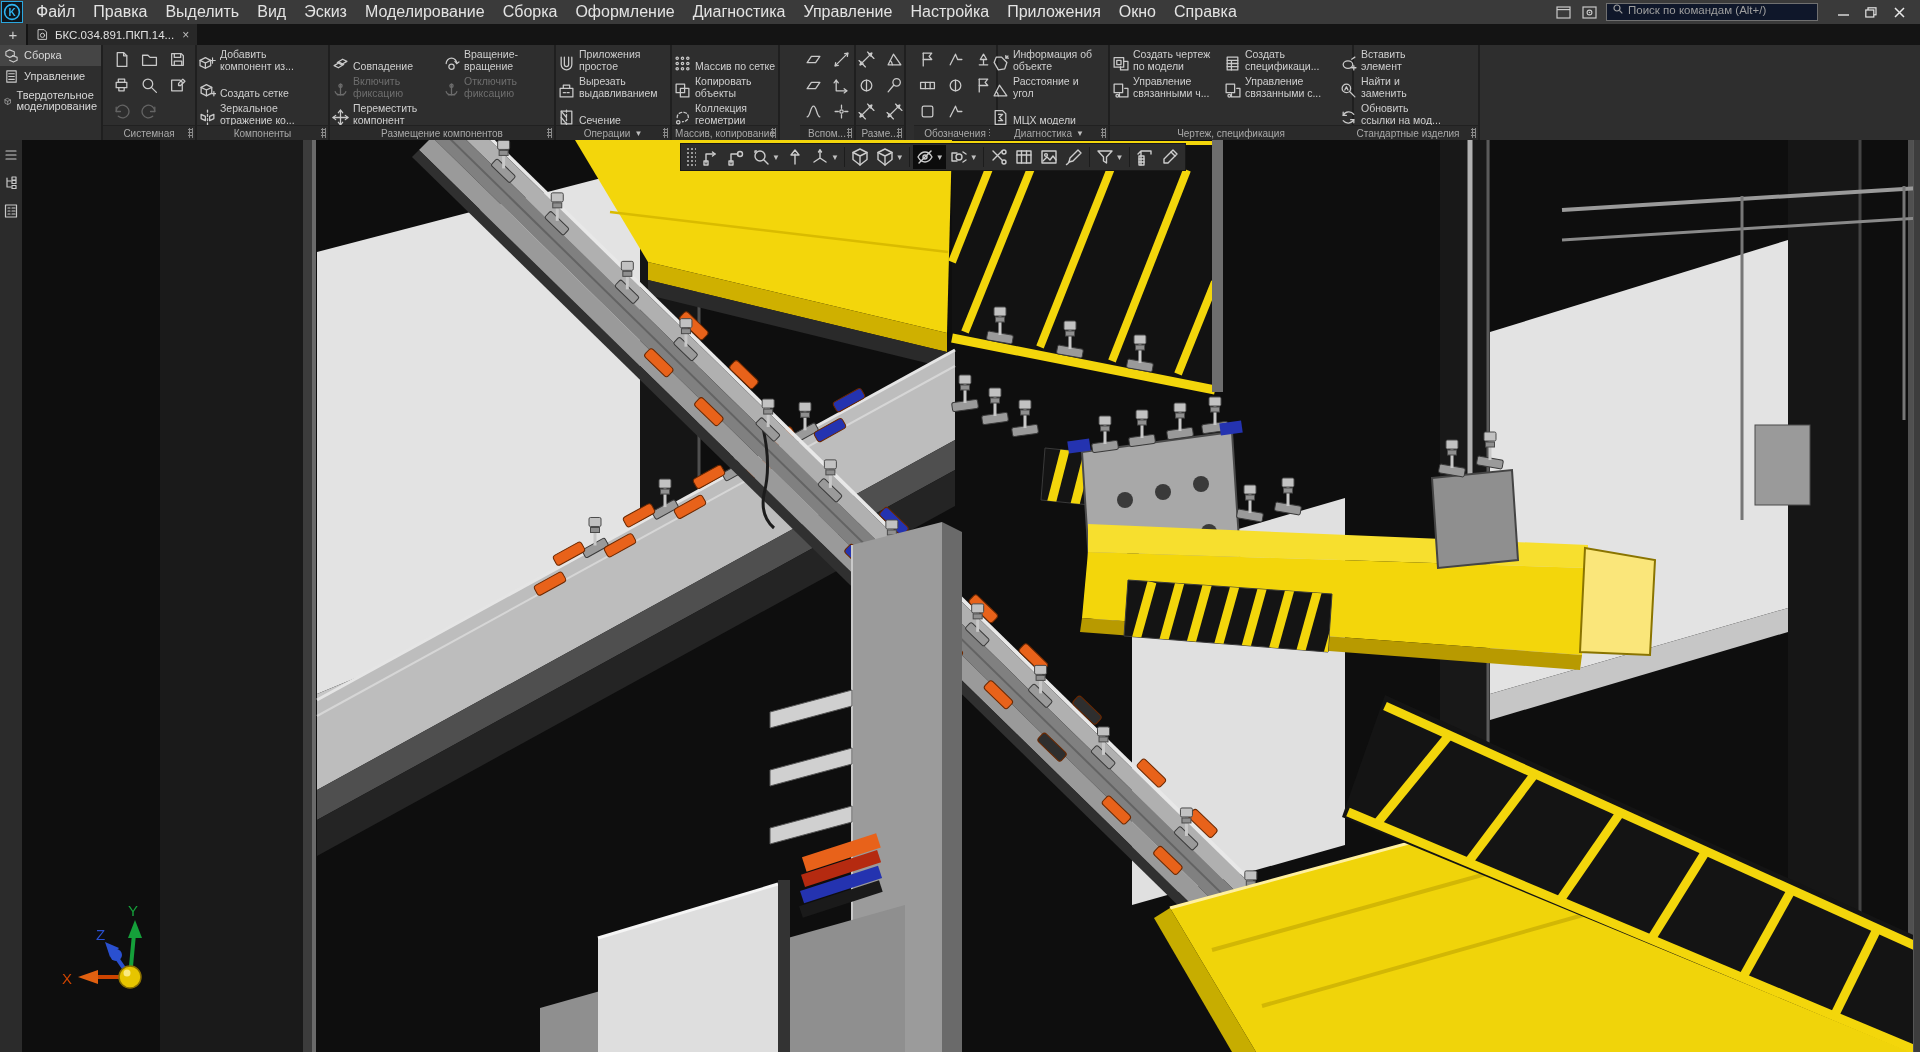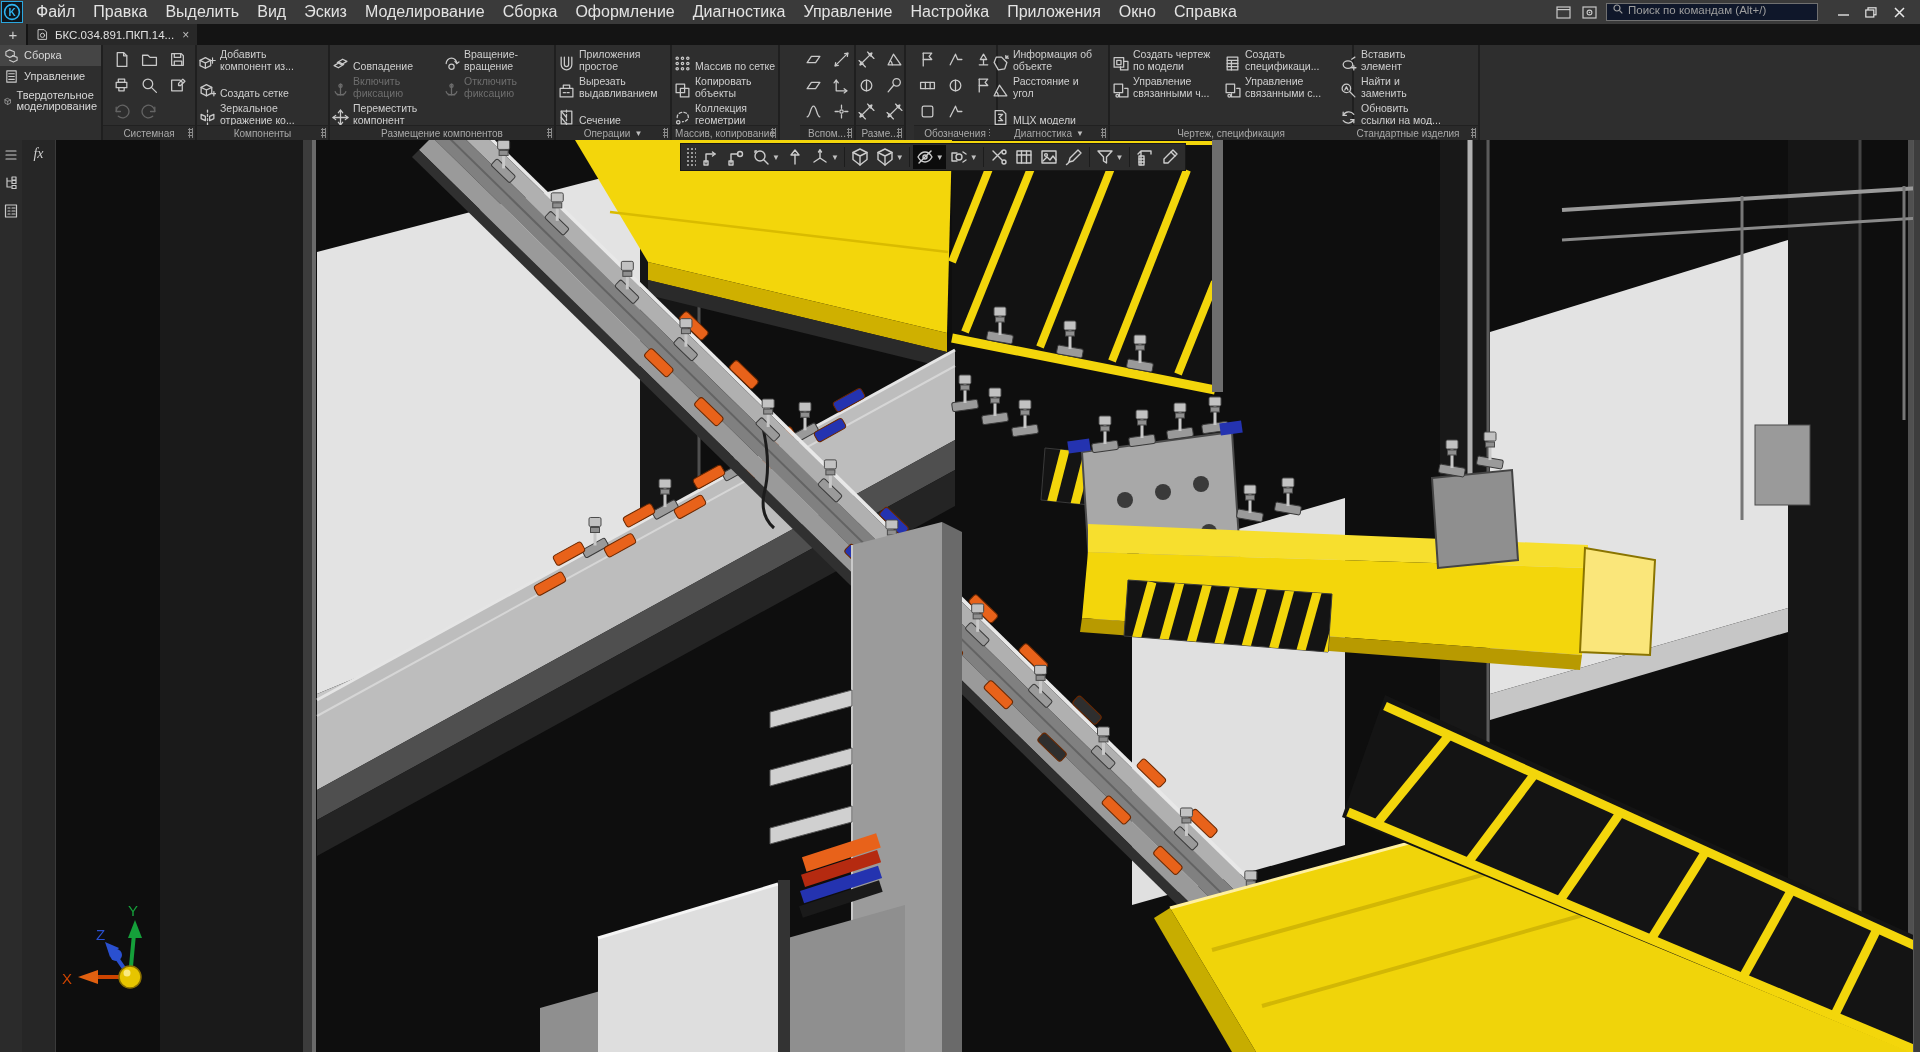"fx" div.fxpanel { html: <div> <div>fx</div> </div> -> none }
